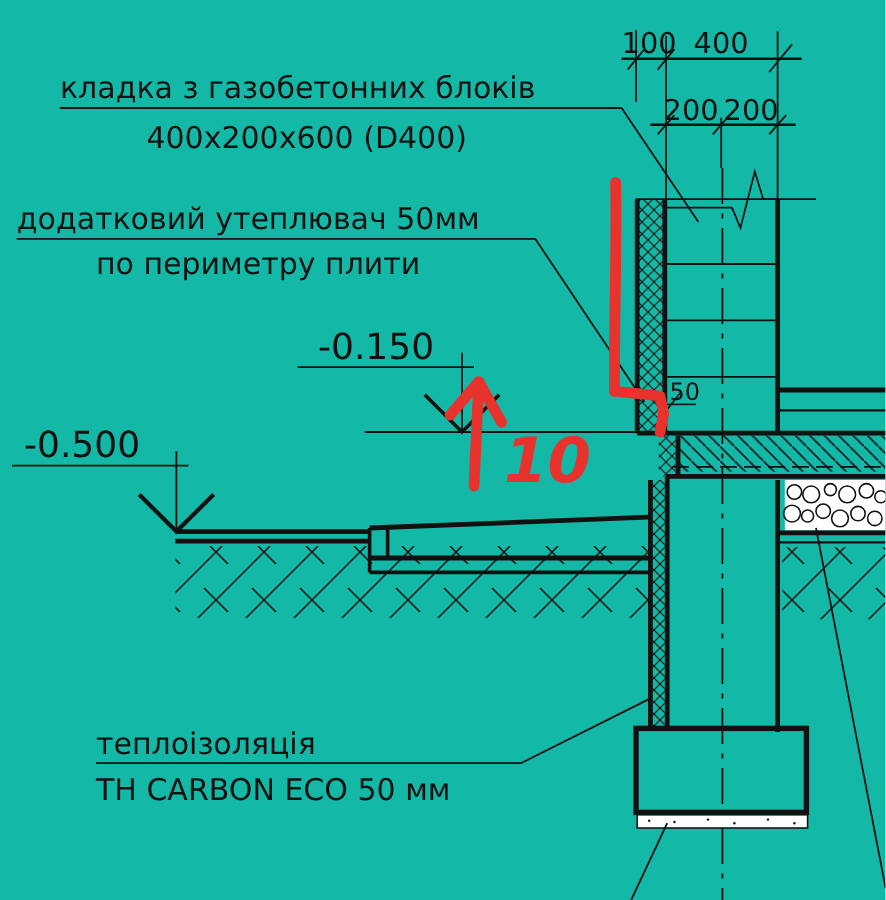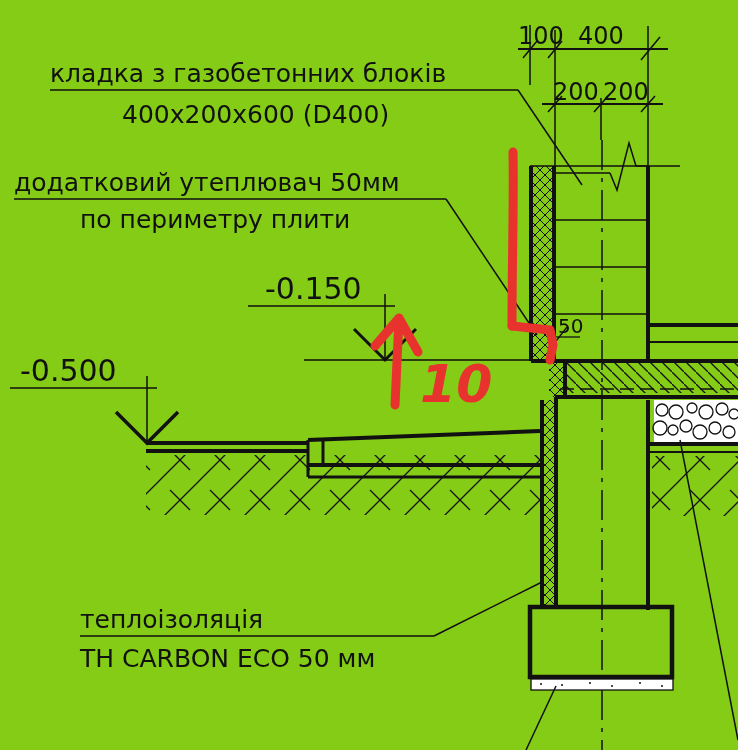"100" #canvas { background: #84cc16 -> #14b8a6 }
